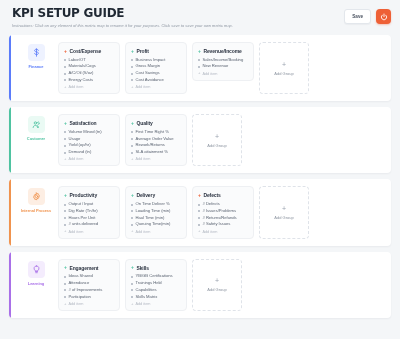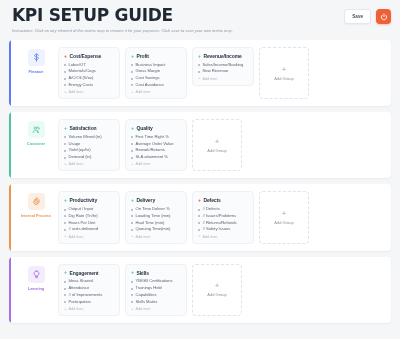"KPI SETUP GUIDE" .title { font-size: 17px -> 12px }
